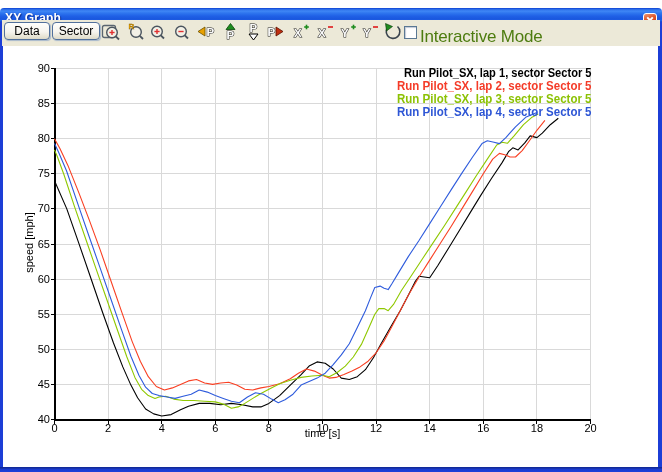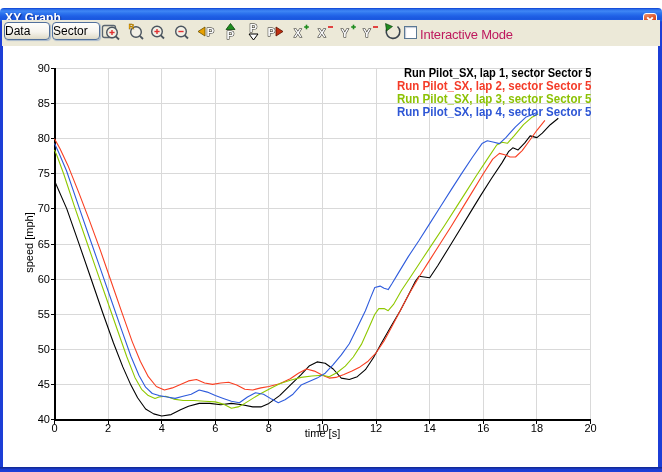"Data" .btn { text-align: none -> center }
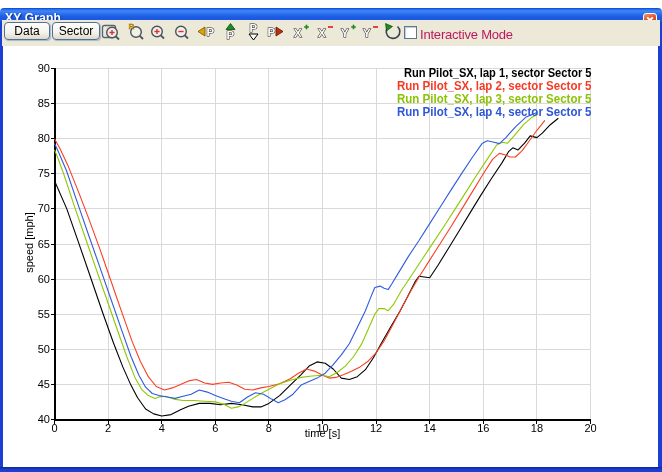"Interactive Mode" .lbl { color: #be185d -> #4d7c0f; font-size: 13px -> 17px }
